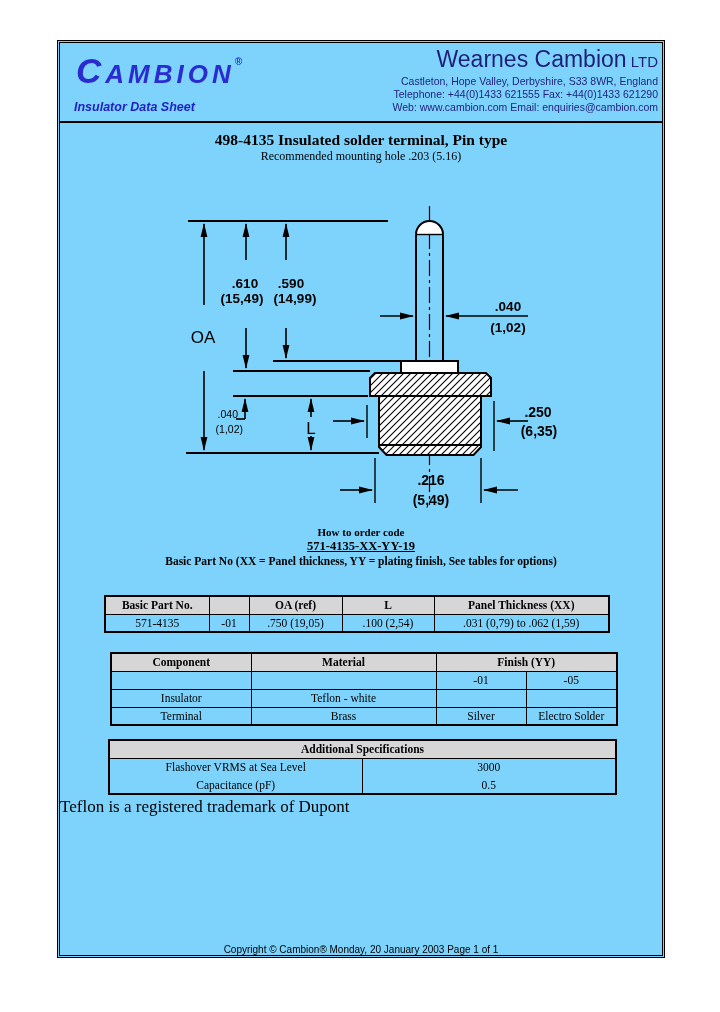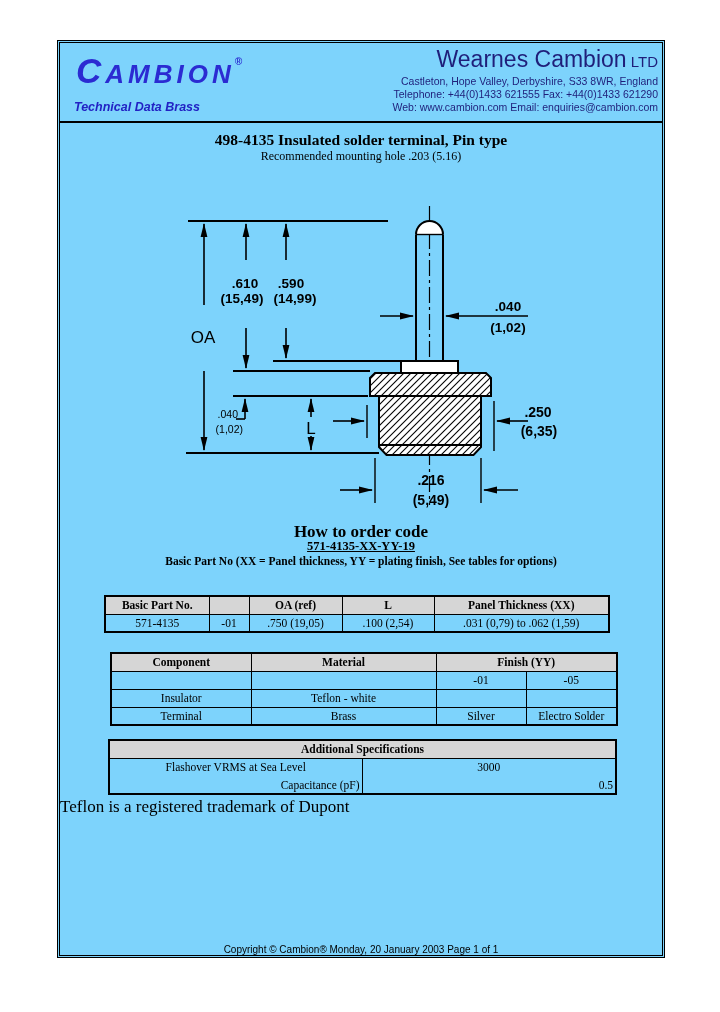"Technical Data Brass" div.tagline { text: Technical Data Brass -> Insulator Data Sheet }
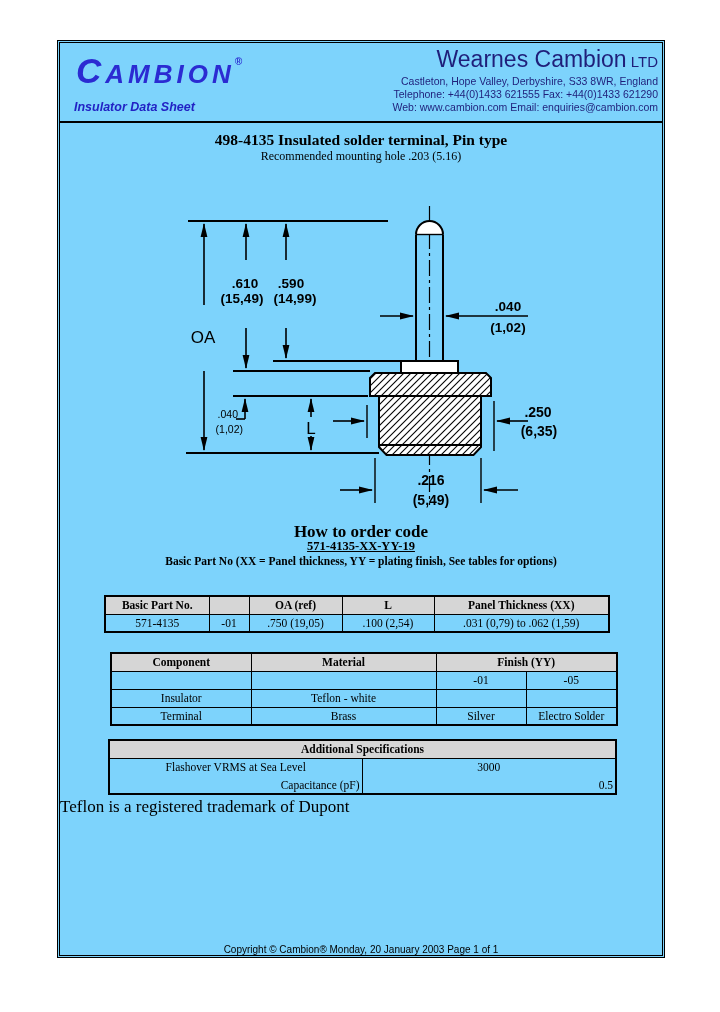"How to order code" .order-heading { font-size: 17px -> 11px }
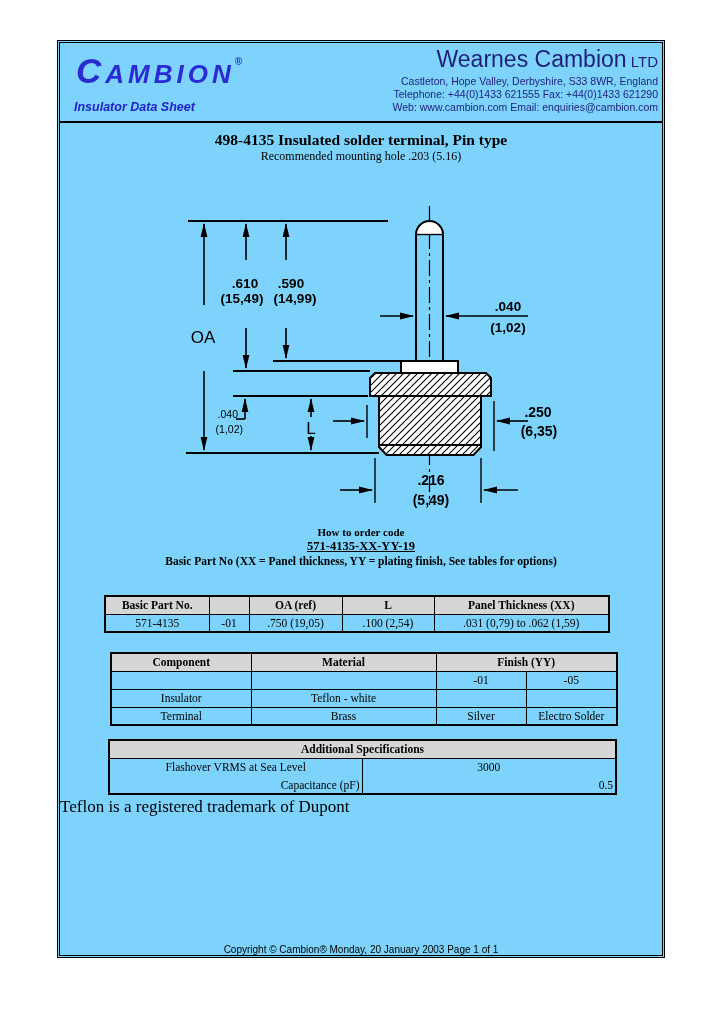"Capacitance (pF)" .tbl-additional tr.joined td { text-align: right -> none }
